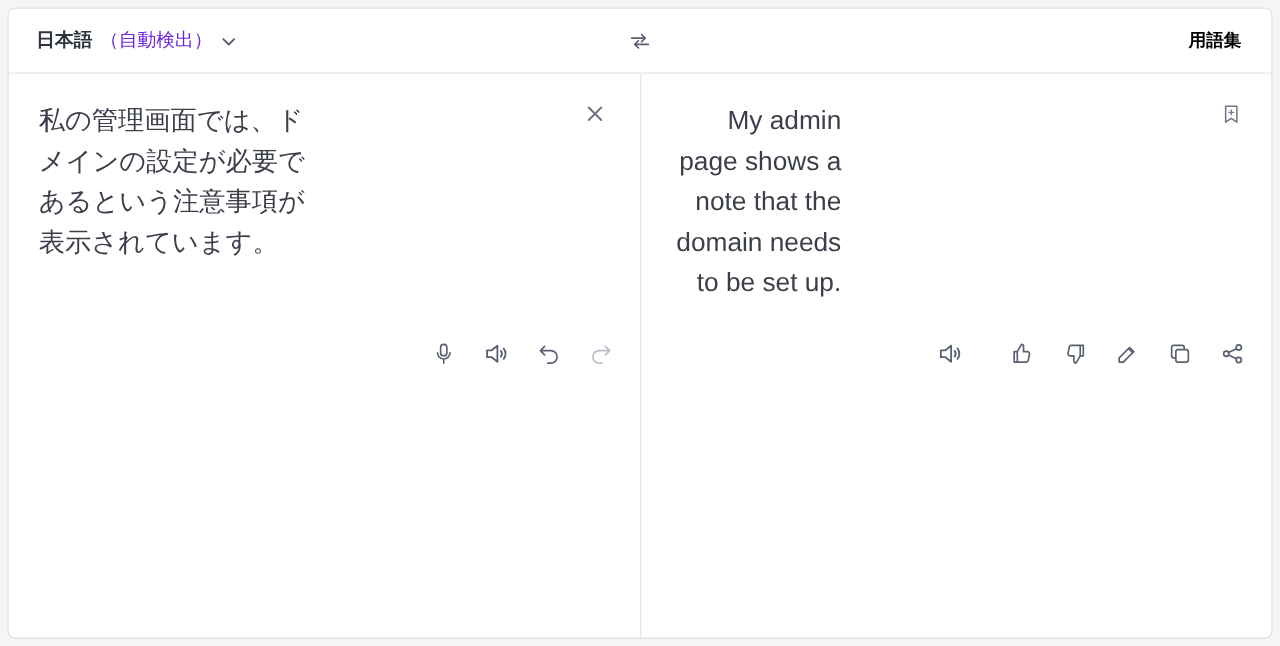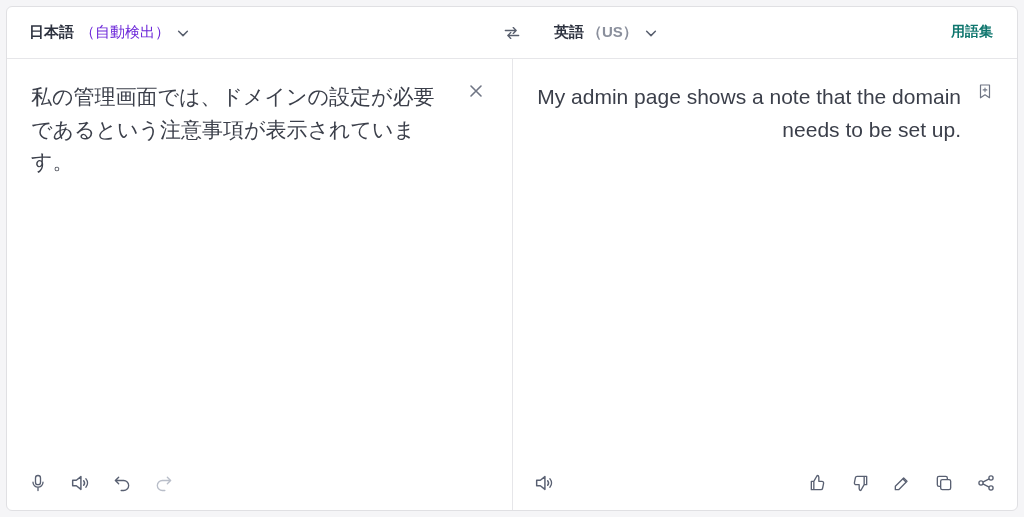"英語" div.lang-btn { html: <div> <span>英語</span> <span>（US）</span> <span> <svg> <path></path> </svg> </span> </div> -> none }
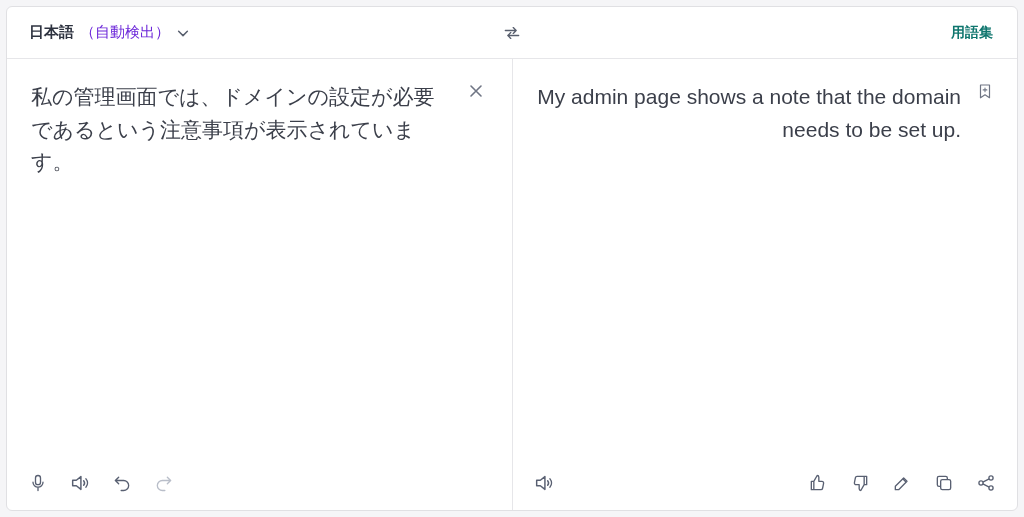"用語集" .glossary-btn { color: #0f766e -> #000000 }
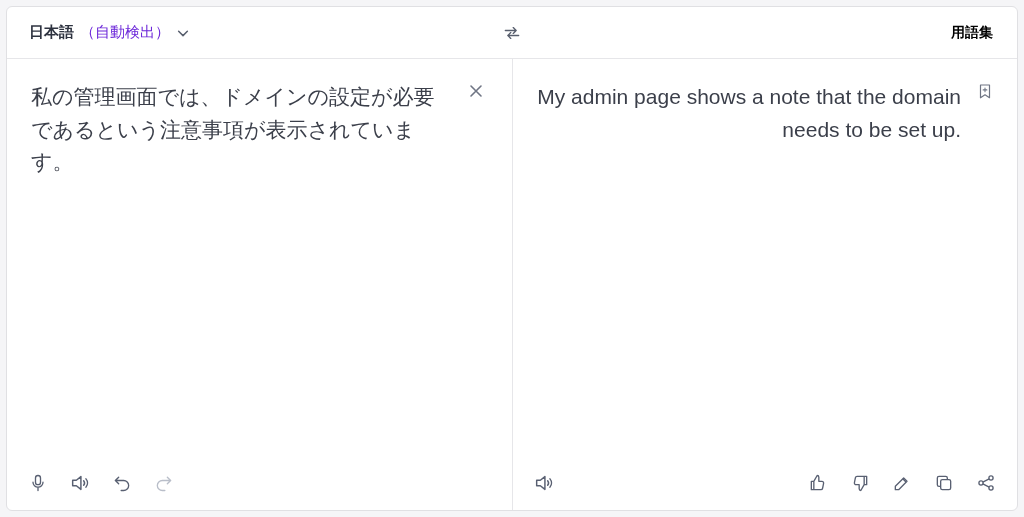"私の管理画面では、ドメインの設定が必要であるという注意事項が表示されています。" .pane { flex-direction: column -> row }
